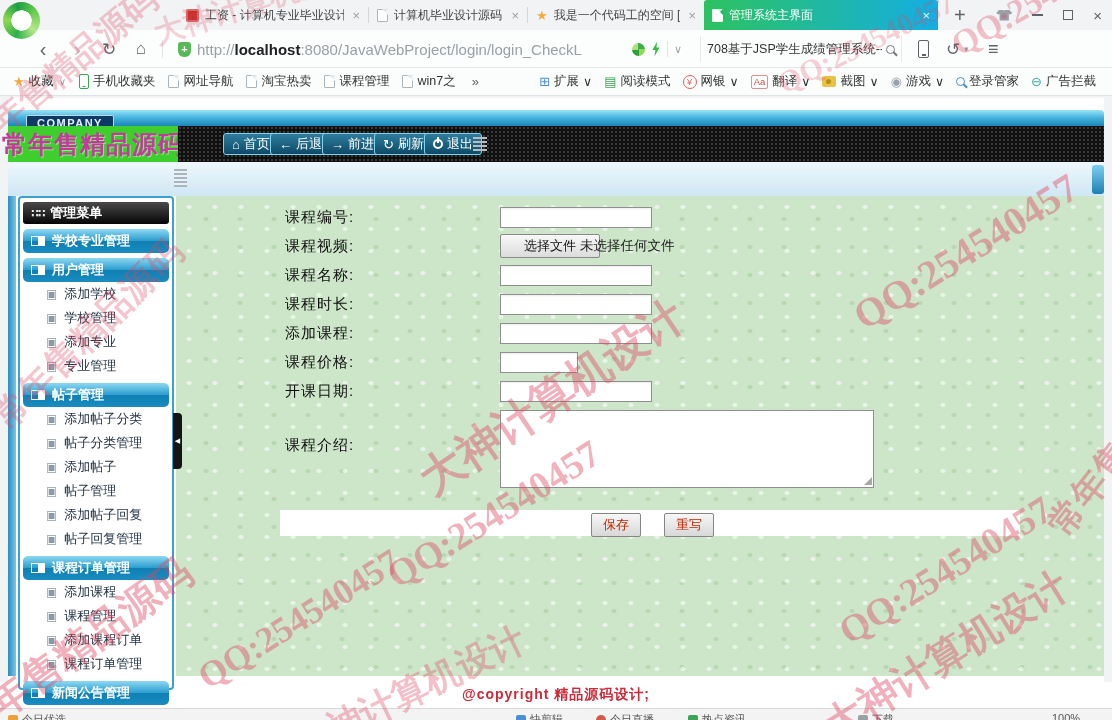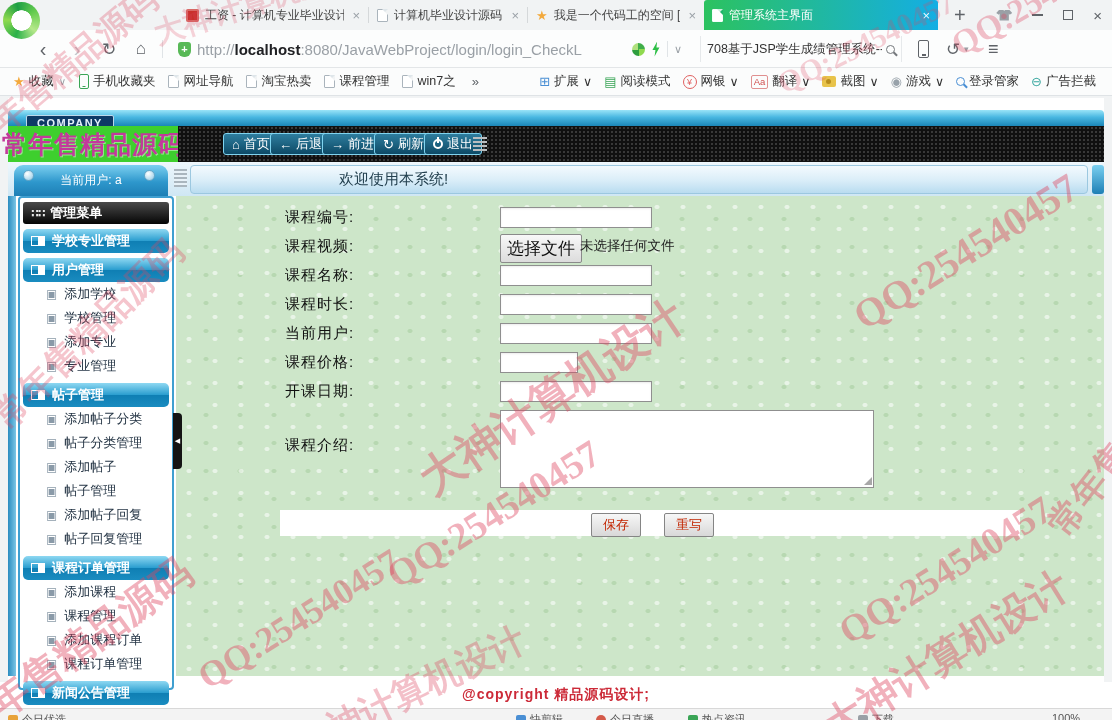"当前用户: a" div.user-tab { html: <div> <span></span> <span>当前用户: a</span> <span></span> </div> -> none }
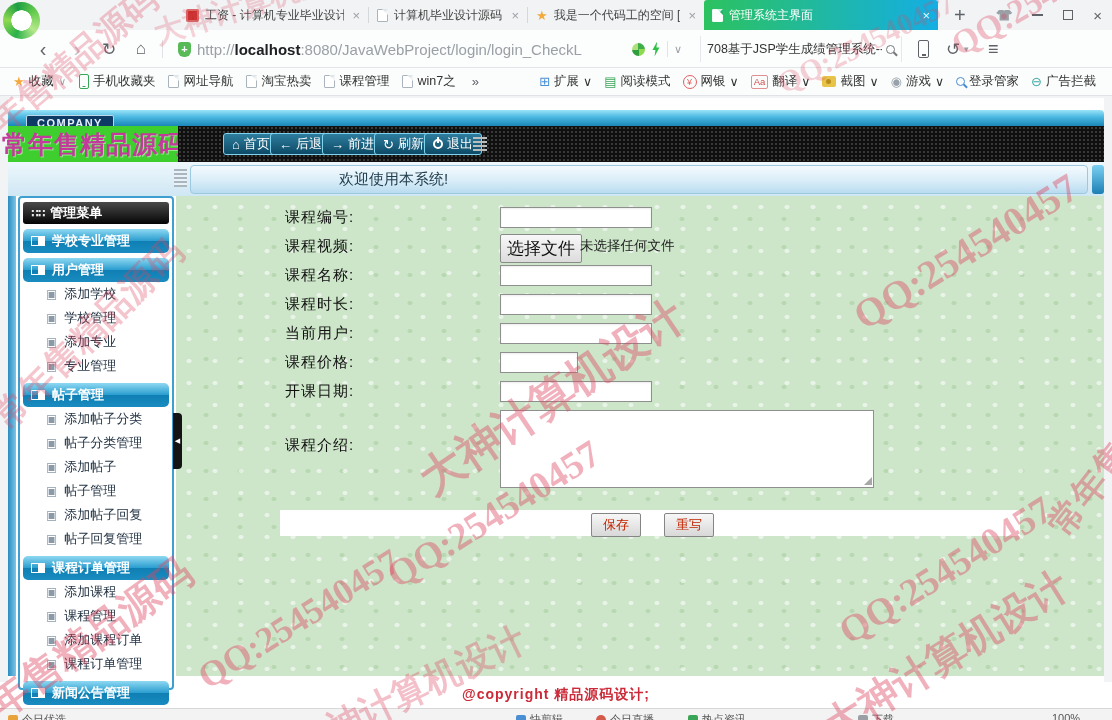"欢迎使用本系统!" div.banner { html: <div> <span>欢迎使用本系统!</span> </div> -> none }
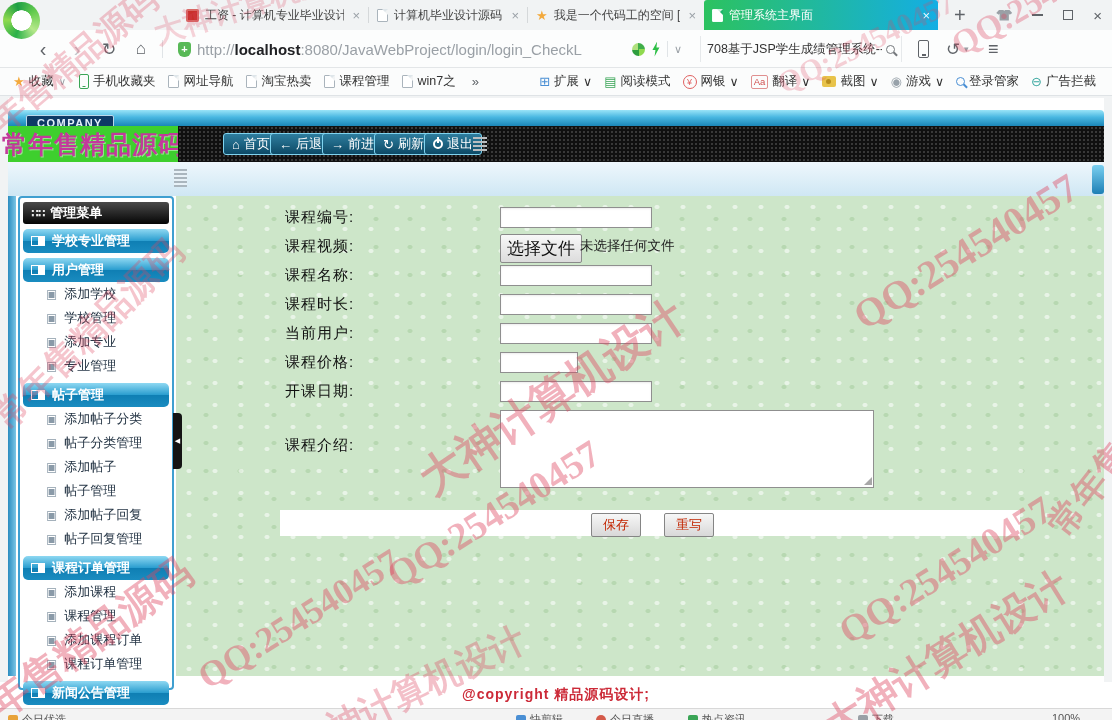"选择文件" .filebtn { font-size: 17px -> 13px; padding: 2px 6px -> 2px 23px }
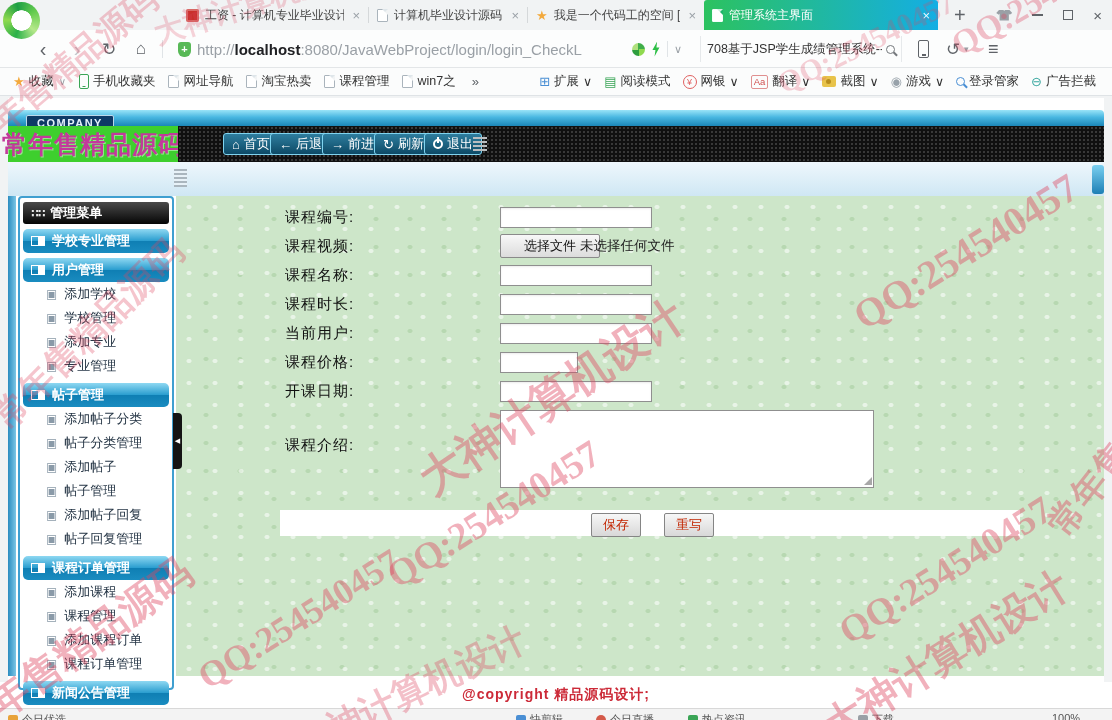"当前用户:" span.flabel { text: 当前用户 -> 添加课程 }
